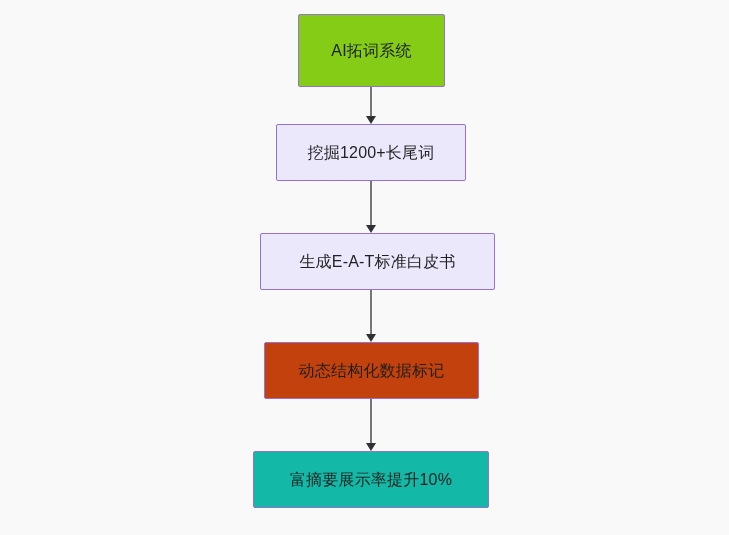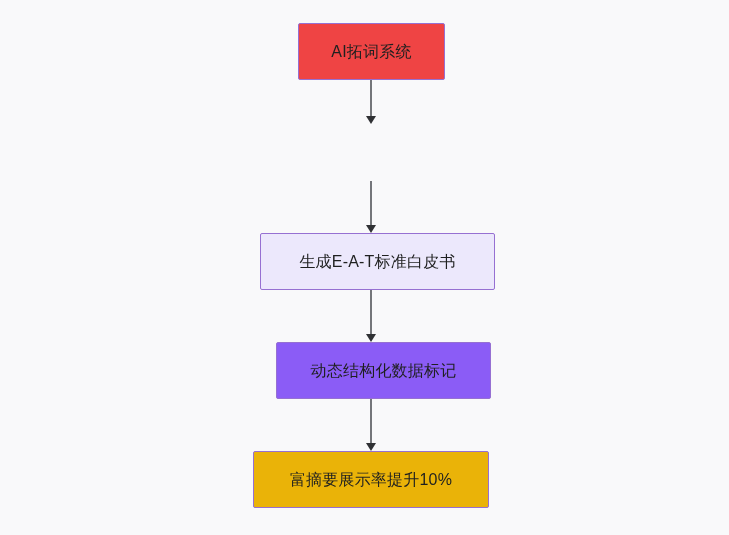"AI拓词系统" div.node { background: #ef4444 -> #84cc16; height: 57px -> 73px; top: 23px -> 14px }
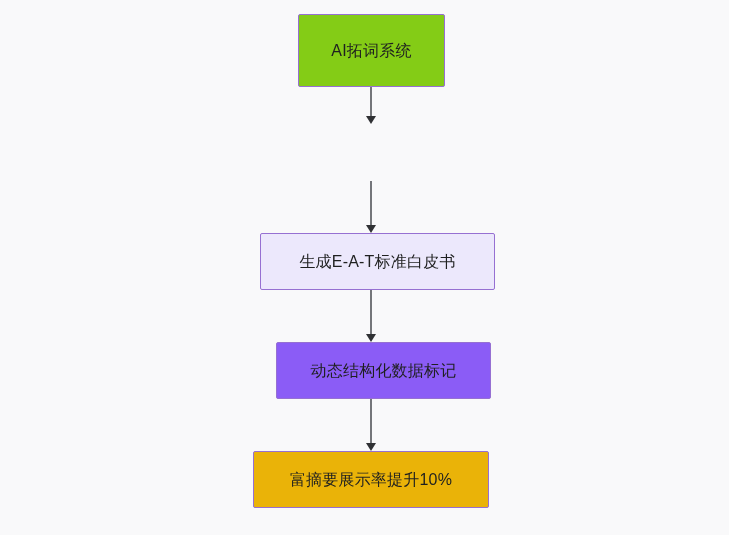"挖掘1200+长尾词" div.node { html: none -> <div> <span>挖掘1200+长尾词</span> </div> }
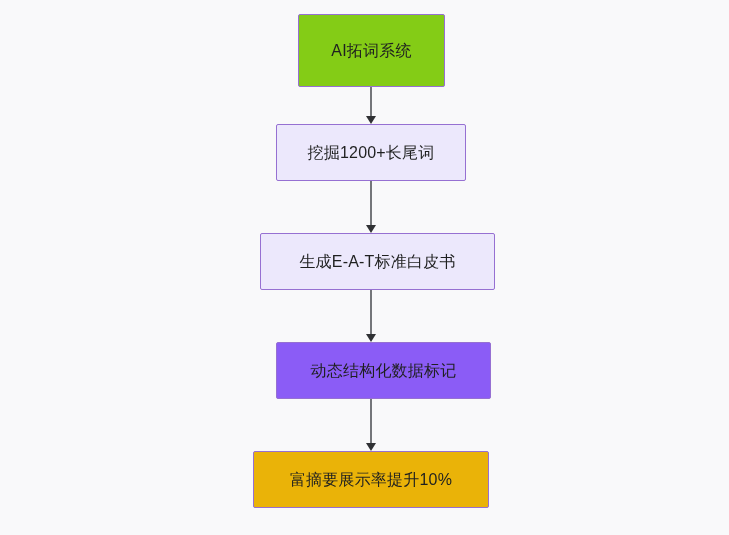"动态结构化数据标记" div.node { background: #8b5cf6 -> #c2410c; margin-left: 12px -> none }
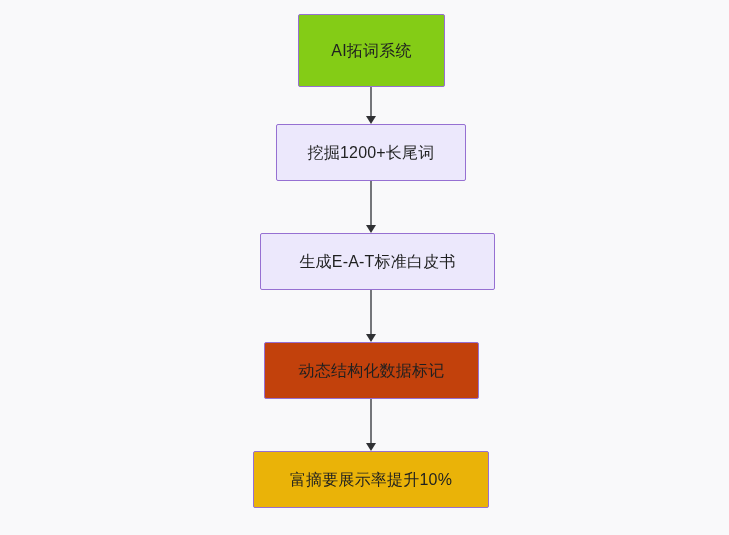"富摘要展示率提升10%" div.node { background: #eab308 -> #14b8a6 }
